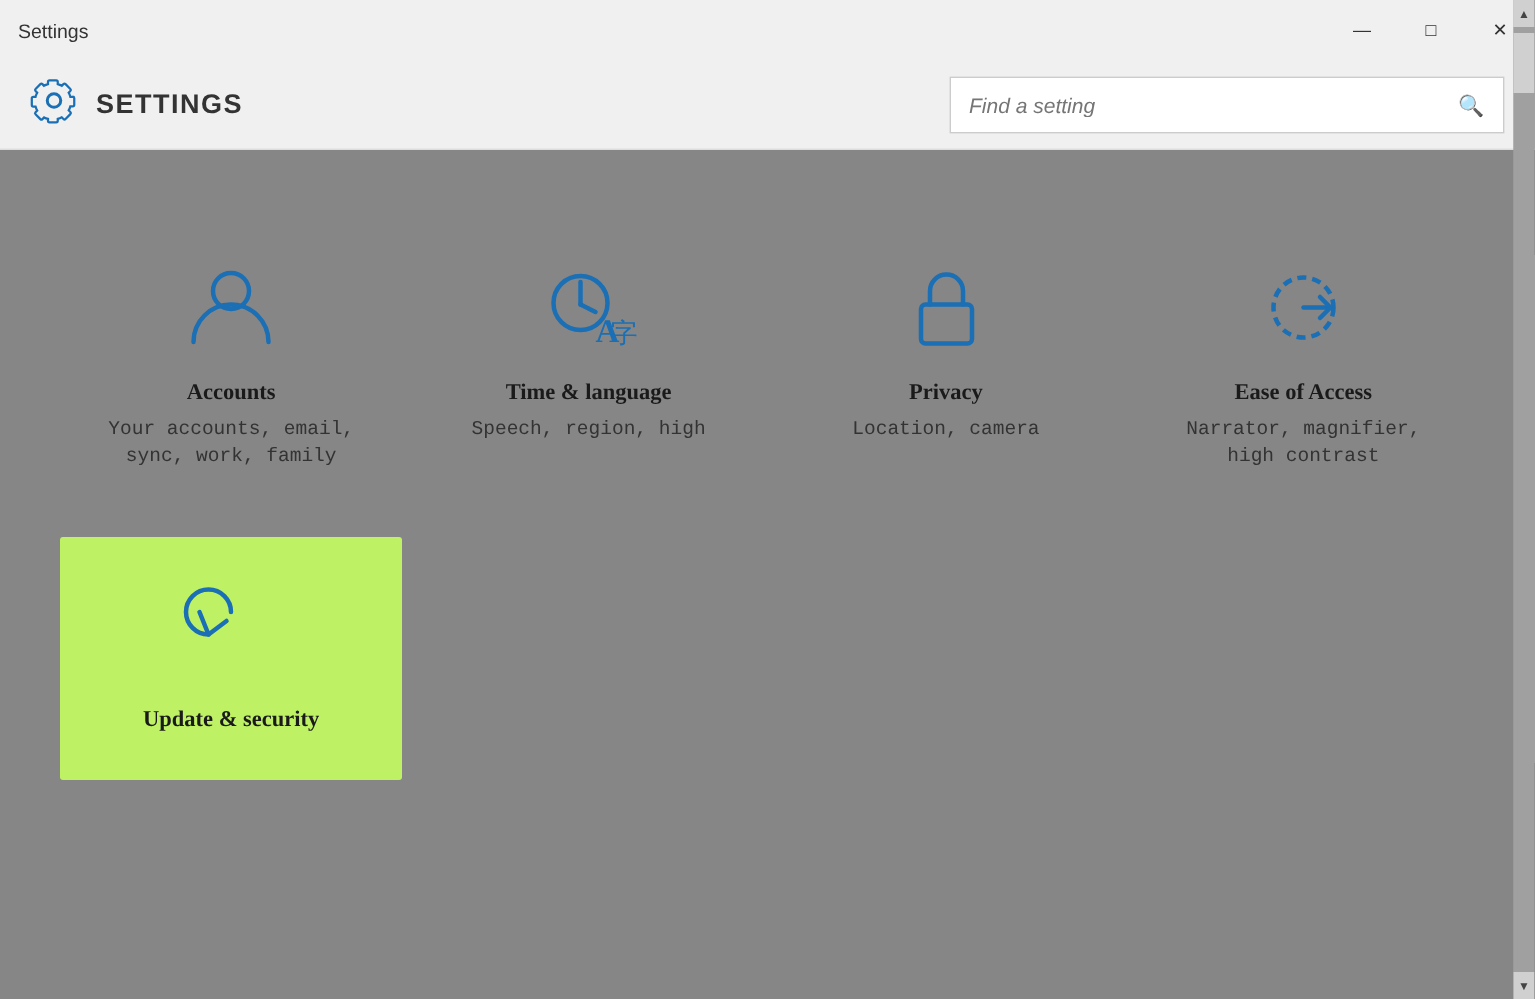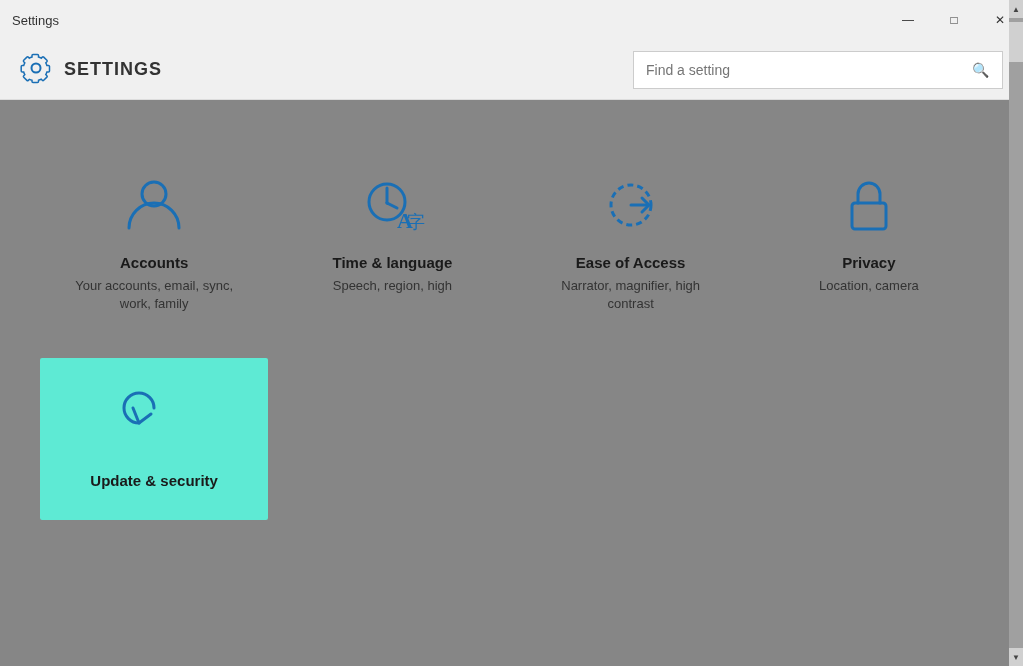"Find a setting" .search-input { font-style: none -> italic }
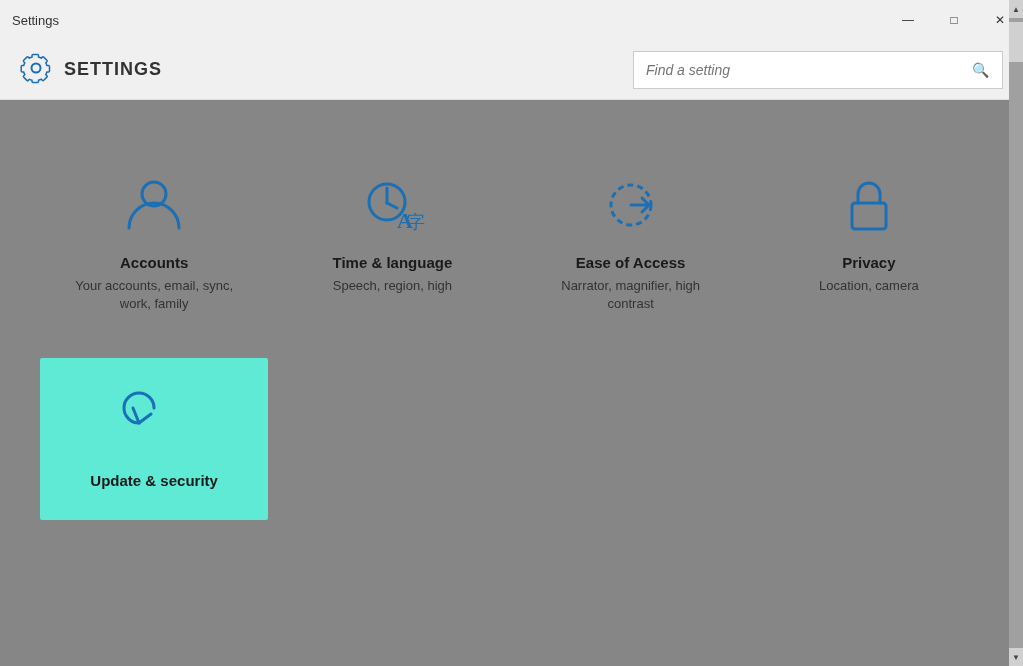"Accounts" .setting-name { font-family: none -> Liberation Serif, serif }
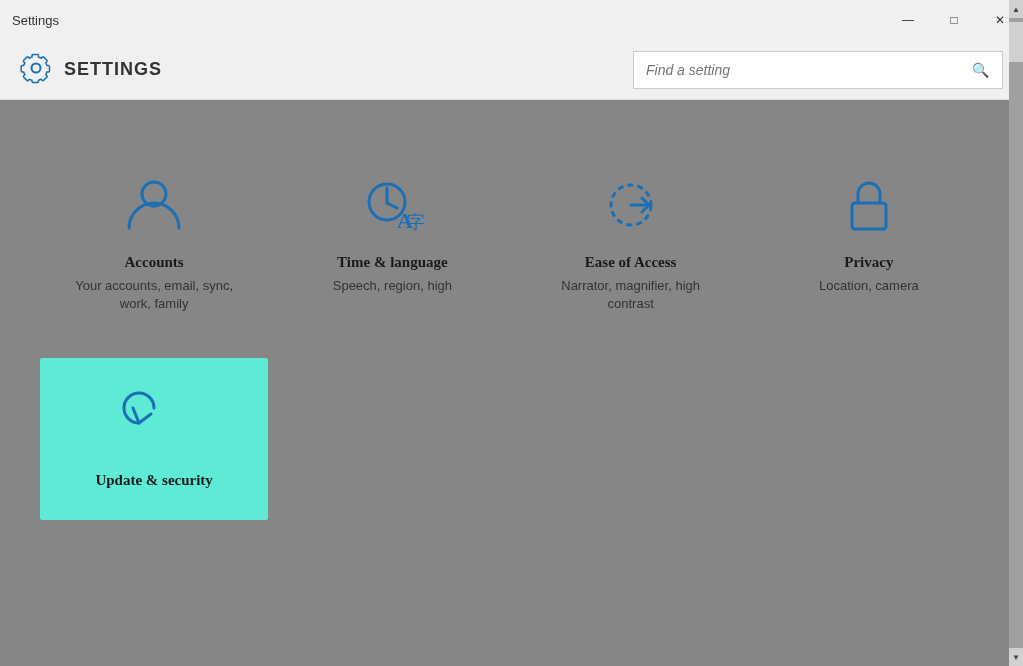"Ease of Access" div.setting-item { order: before "Privacy" -> after "Privacy" }
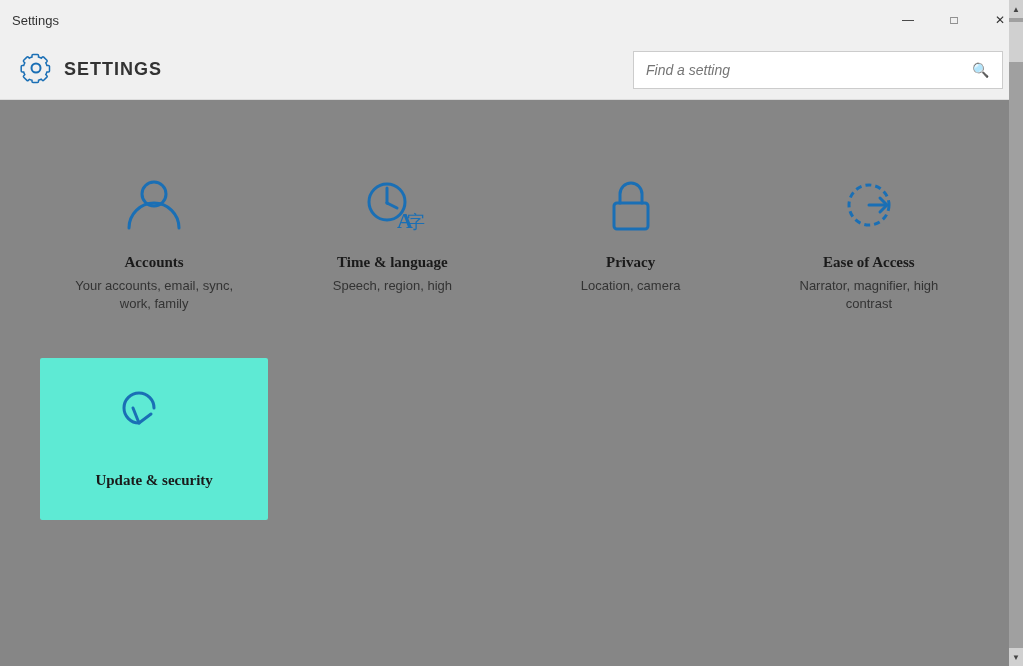"Your accounts, email, sync, work," .setting-desc { font-family: none -> Liberation Mono, monospace }
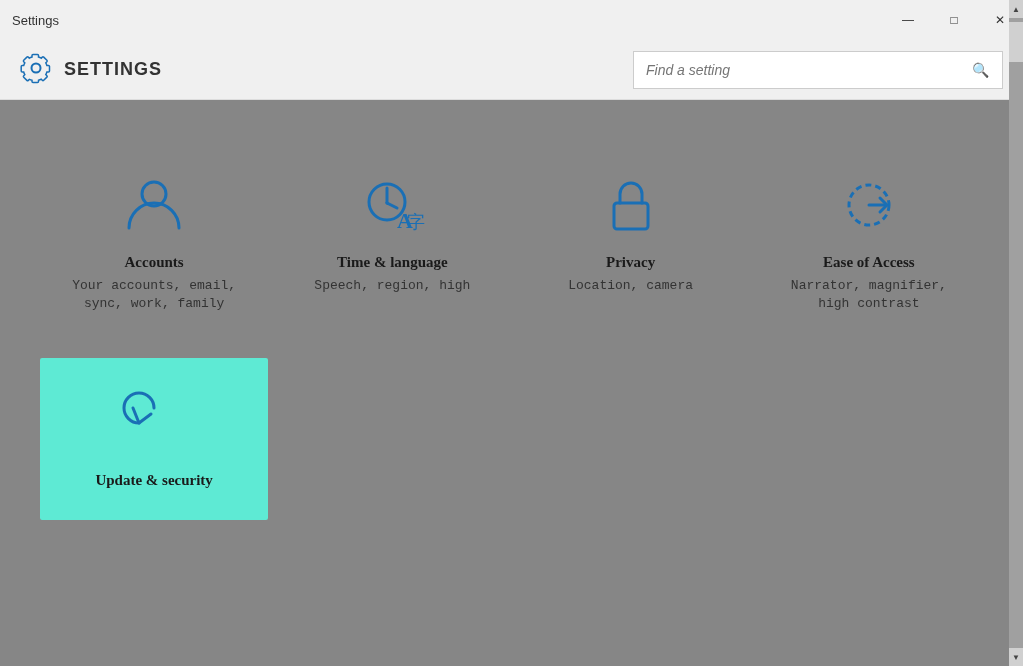"Update & security" .setting-item.selected { background: #5eead4 -> #bef264 }
